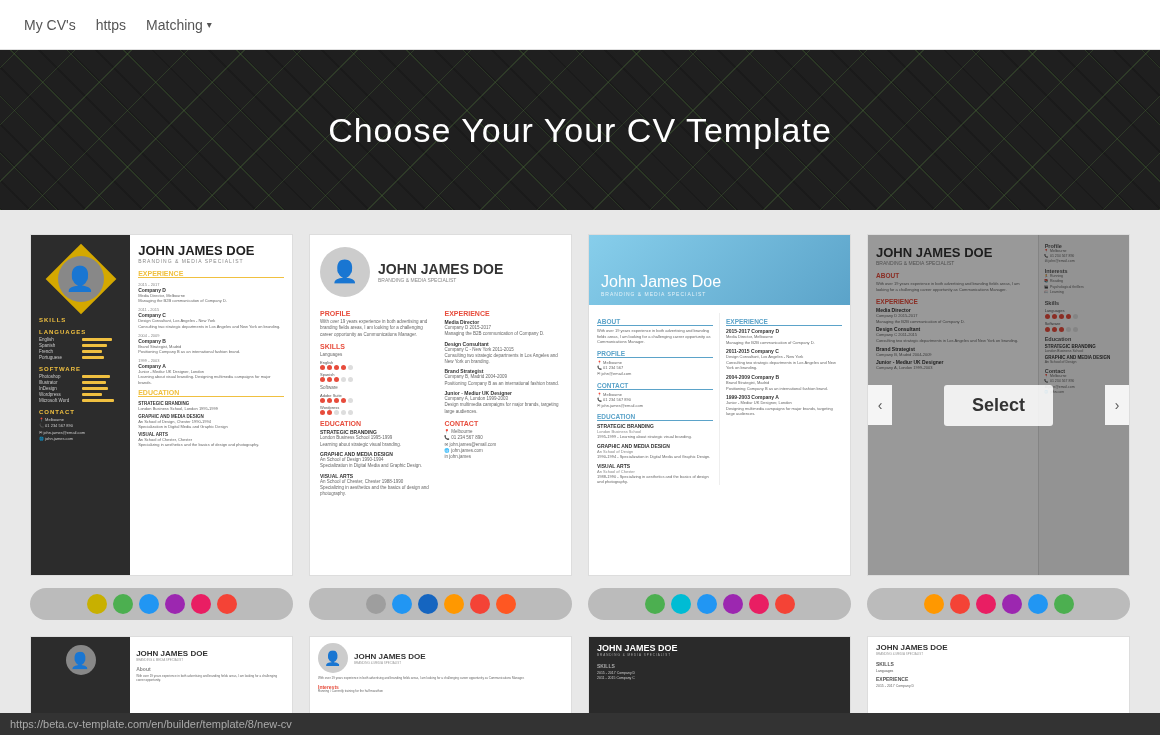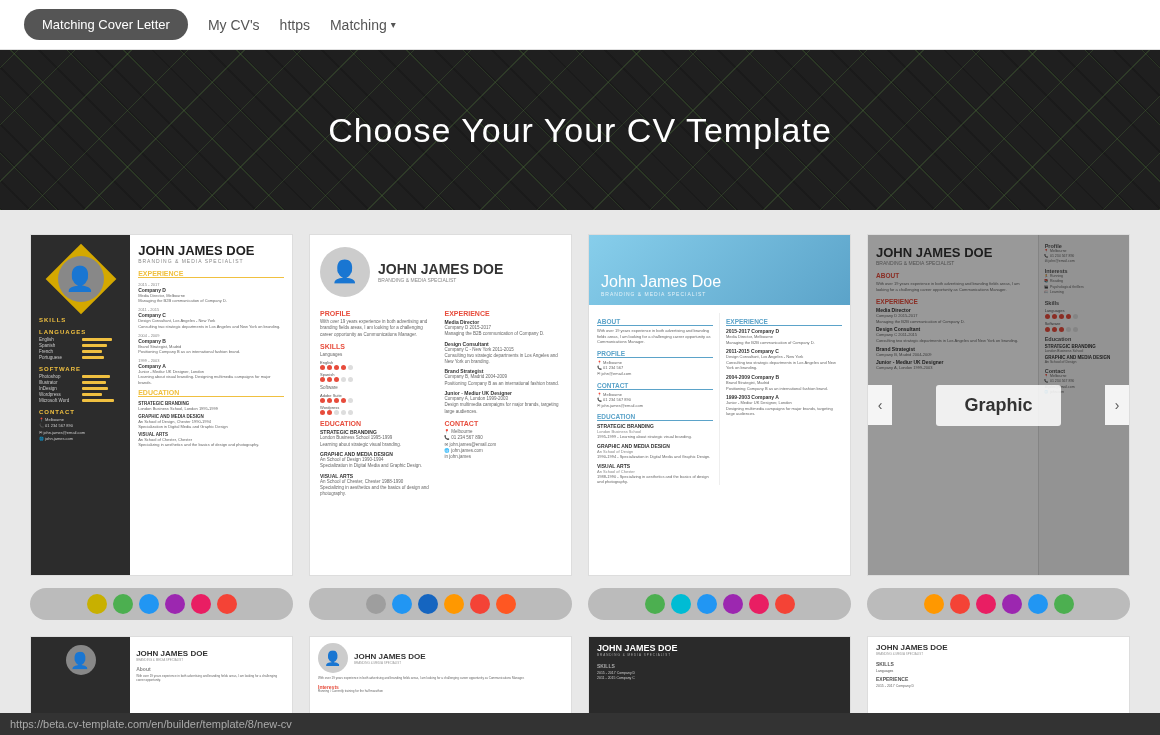"Matching Cover Letter" button.btn-matching-cover { html: <button>Matching Cover Letter</button> -> none }
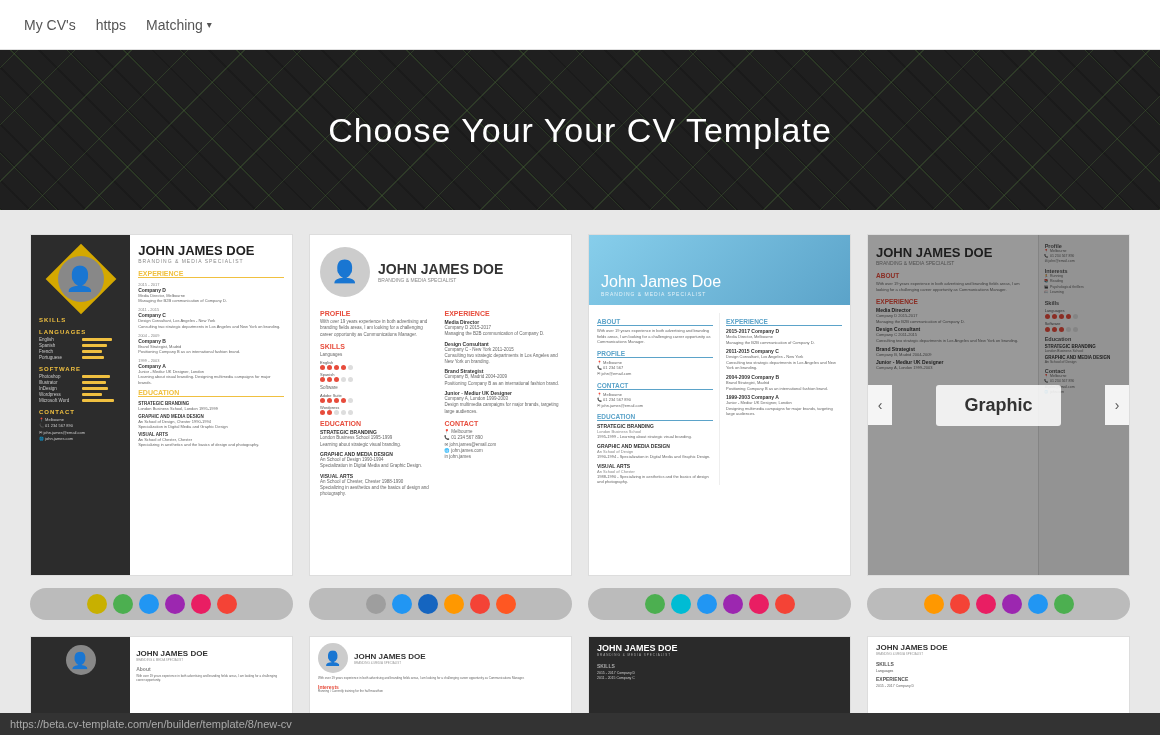"Graphic" div.select-btn { text: Graphic -> Select }
